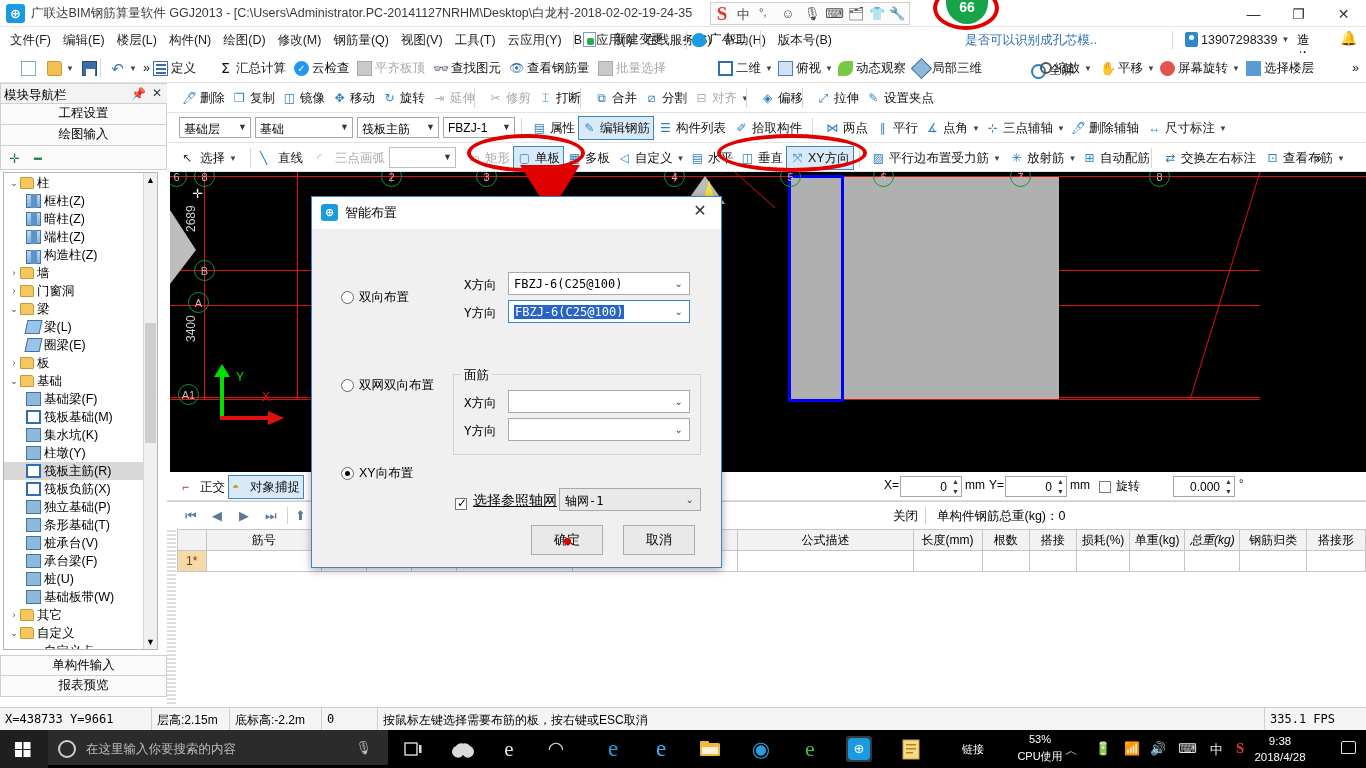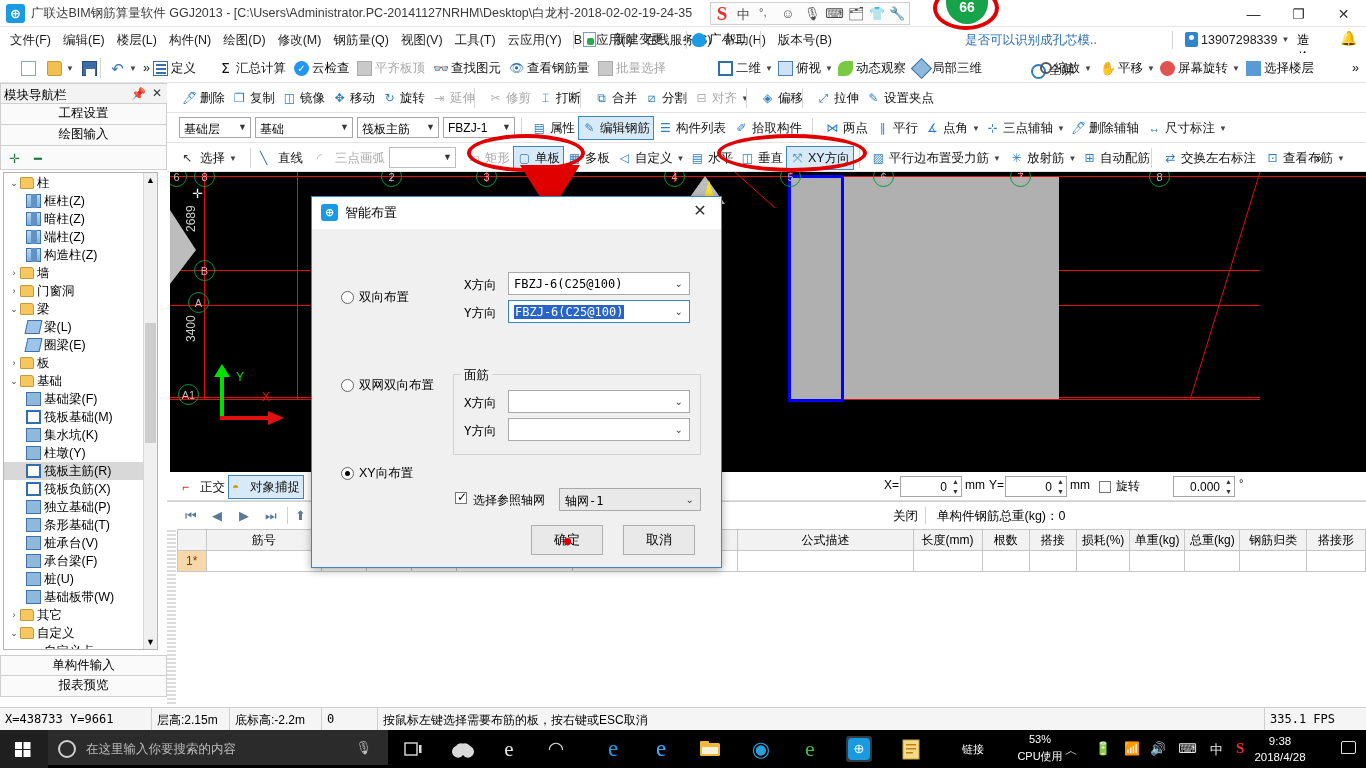"构造柱(Z)" div.tnode { align-items: none -> flex-end }
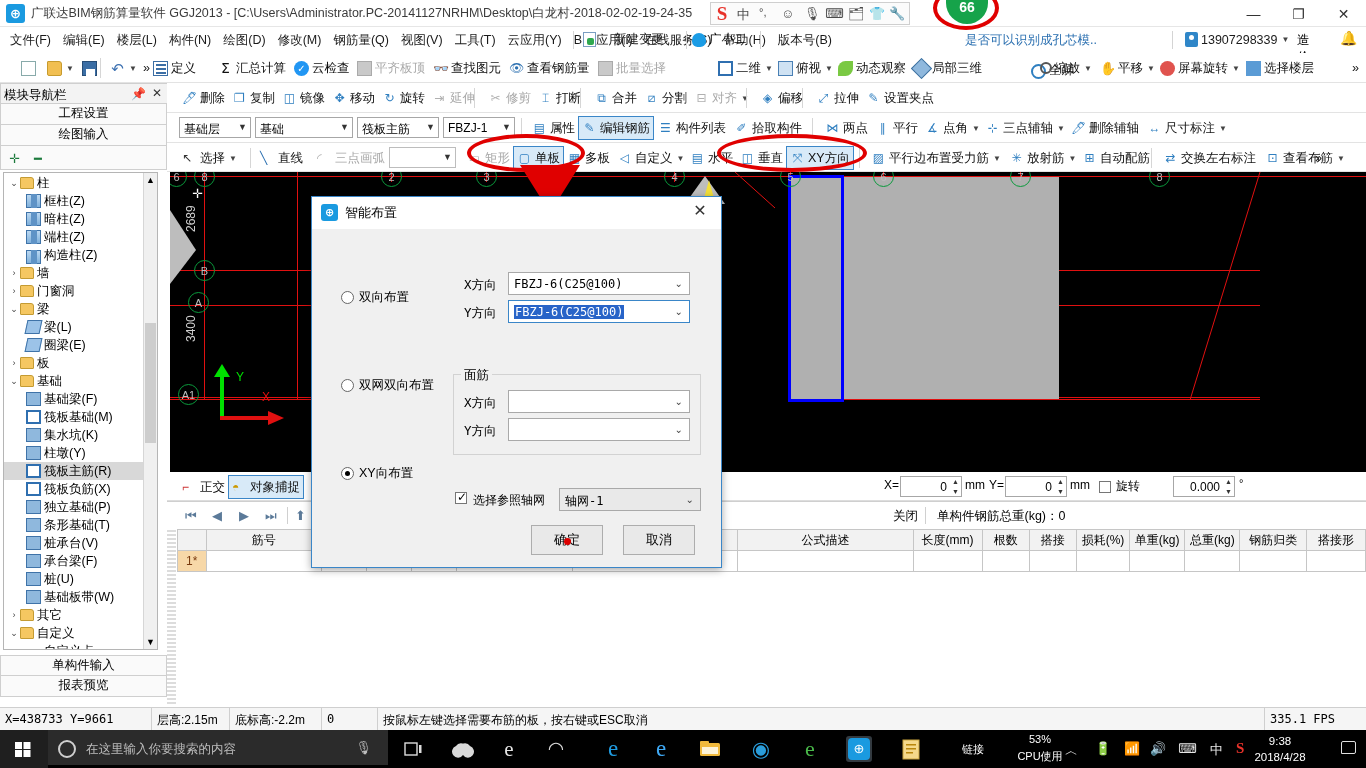"选择参照轴网" div { align-items: flex-start -> flex-end; font-size: 12px -> 14px; text-decoration: none -> underline }
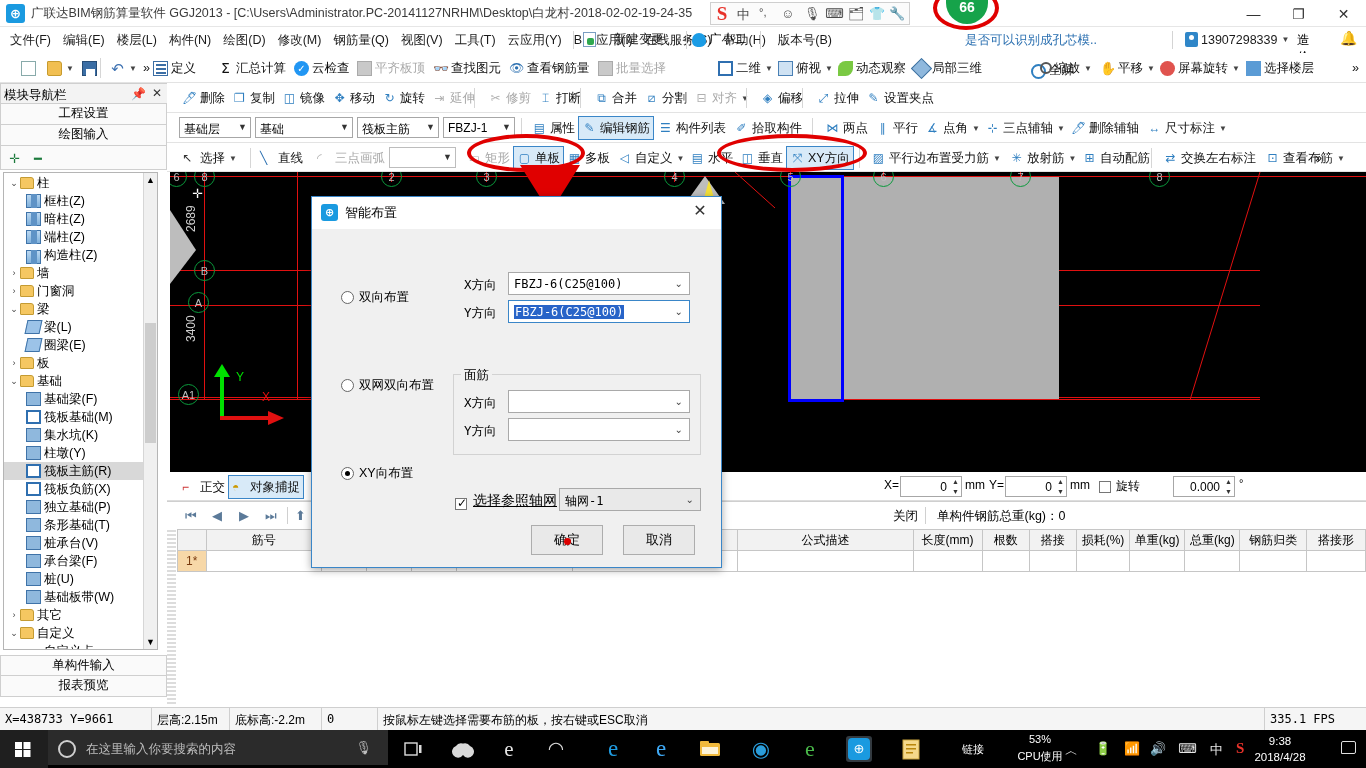"总重(kg)" th { font-style: none -> italic }
